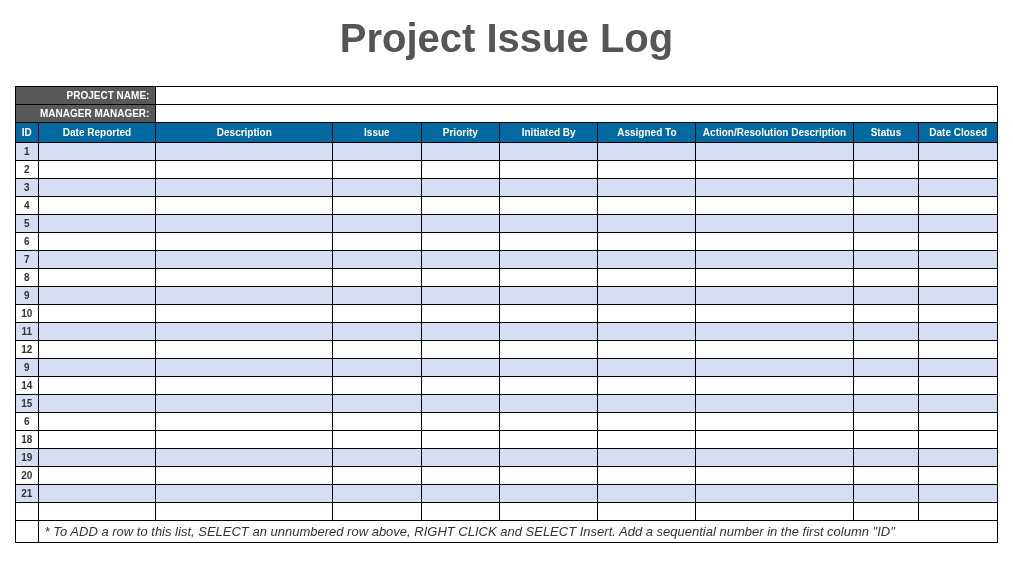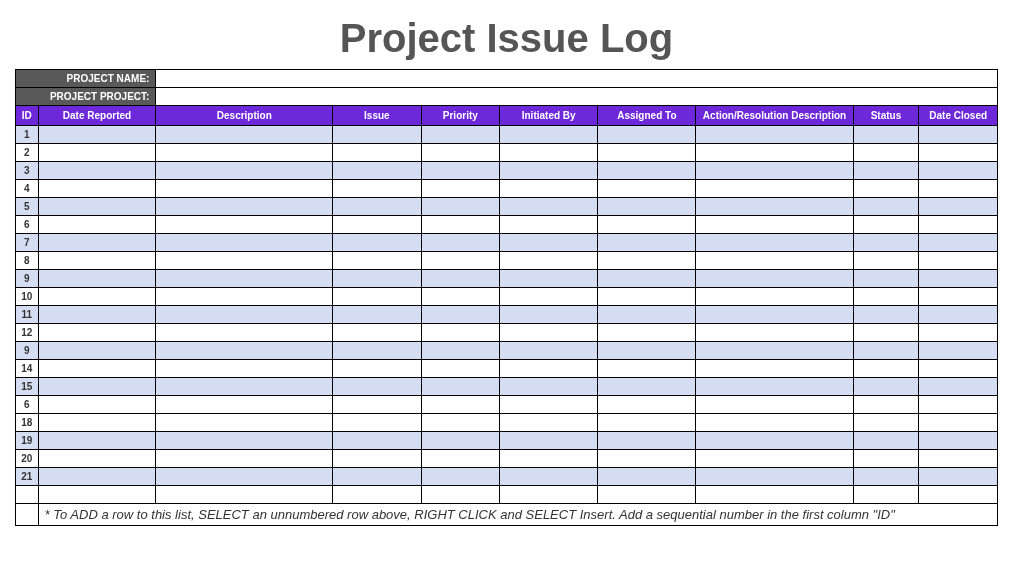"Project Issue Log" .title { margin: 6px 0 8px -> 6px 0 25px }
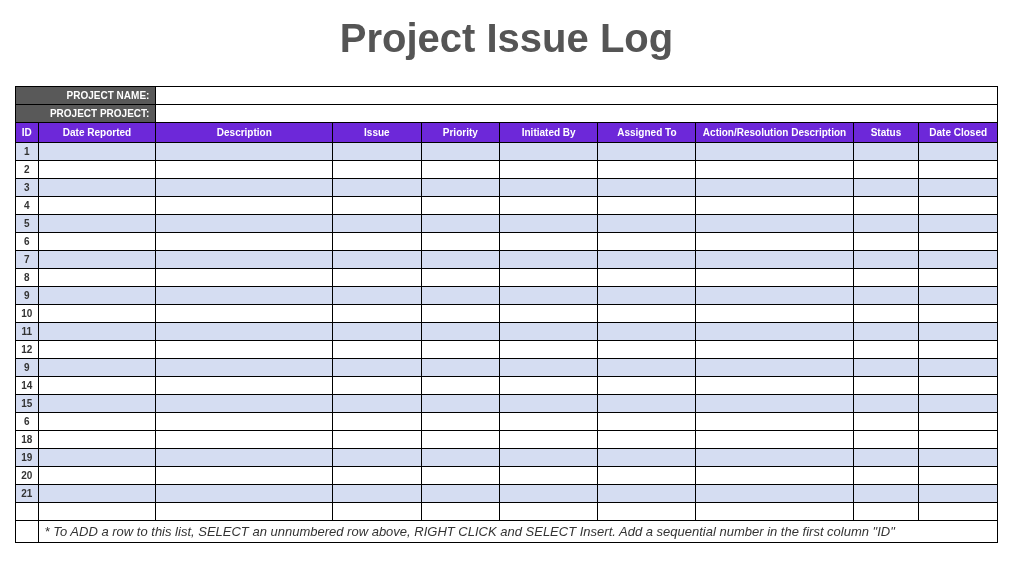"PROJECT PROJECT:" td.label { text: PROJECT PROJECT -> MANAGER MANAGER }
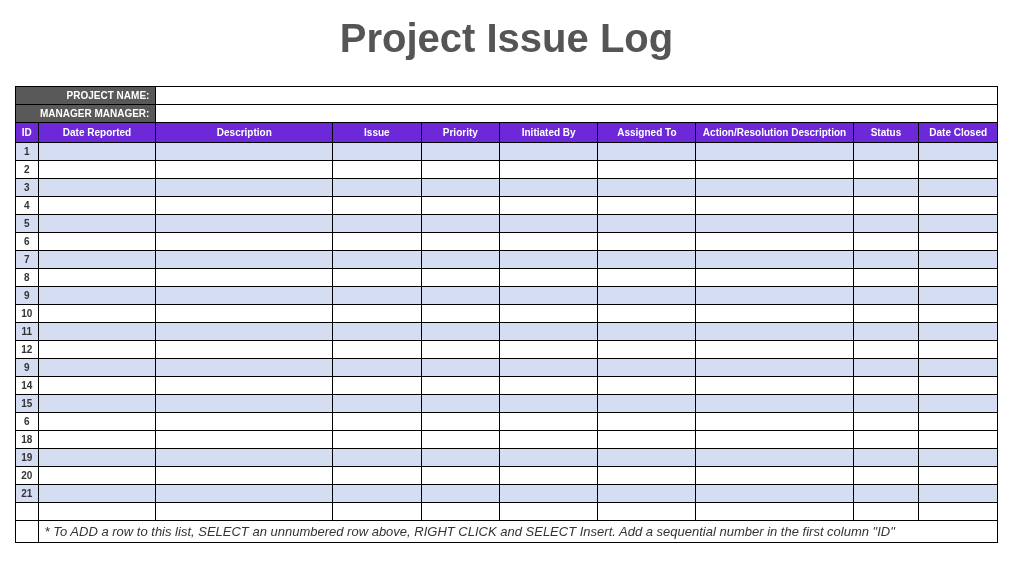"ID" tr.header th { background: #6d28d9 -> #0369a1 }
